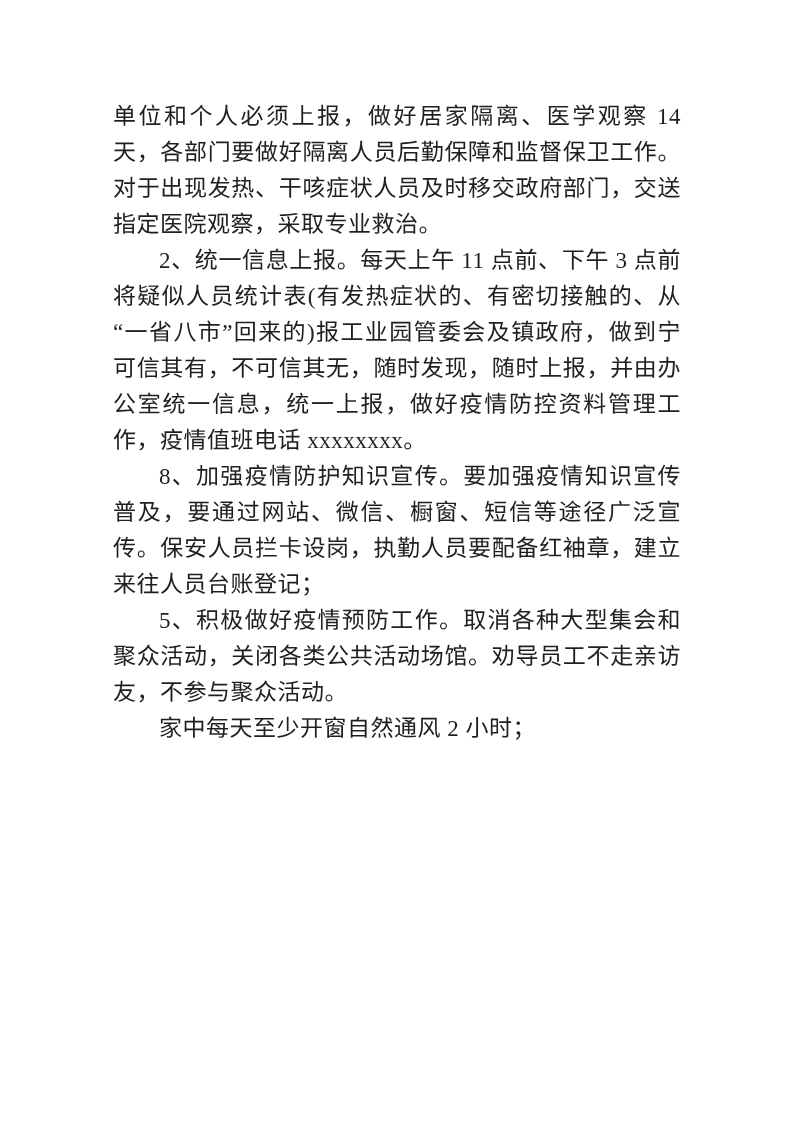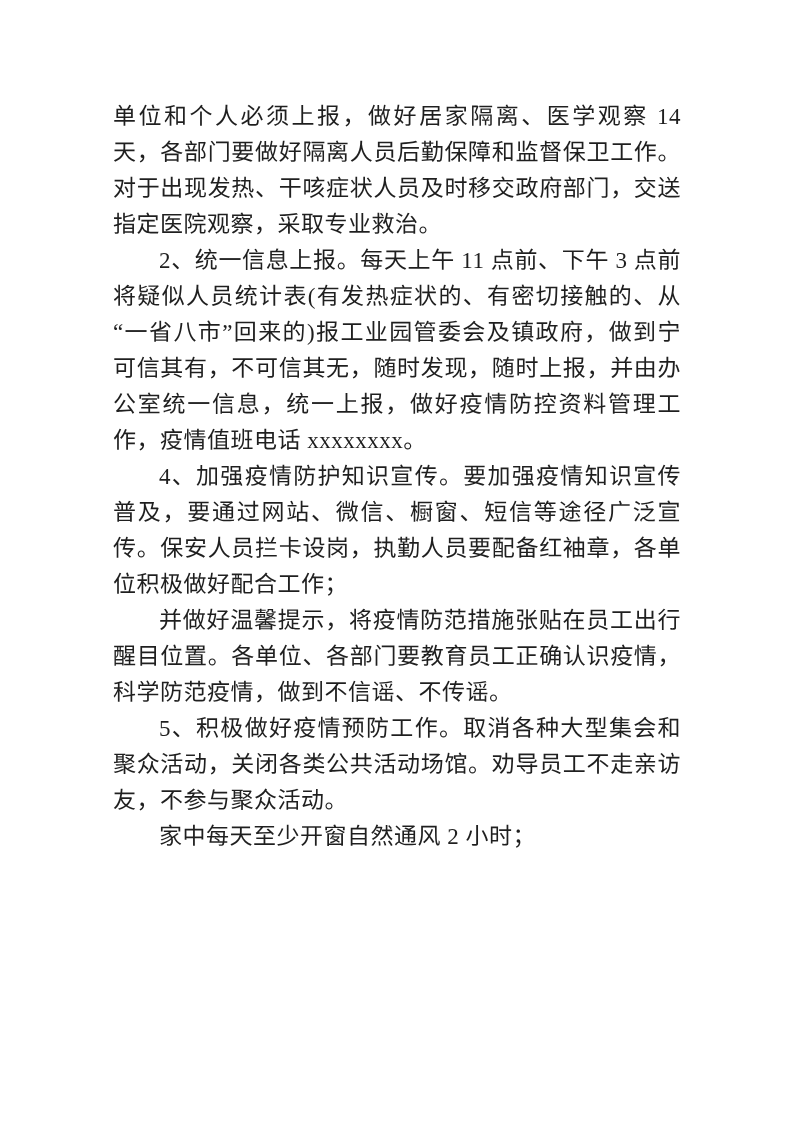"4、加强疫情防护知识宣传。" span.run { text: 4 -> 8 }
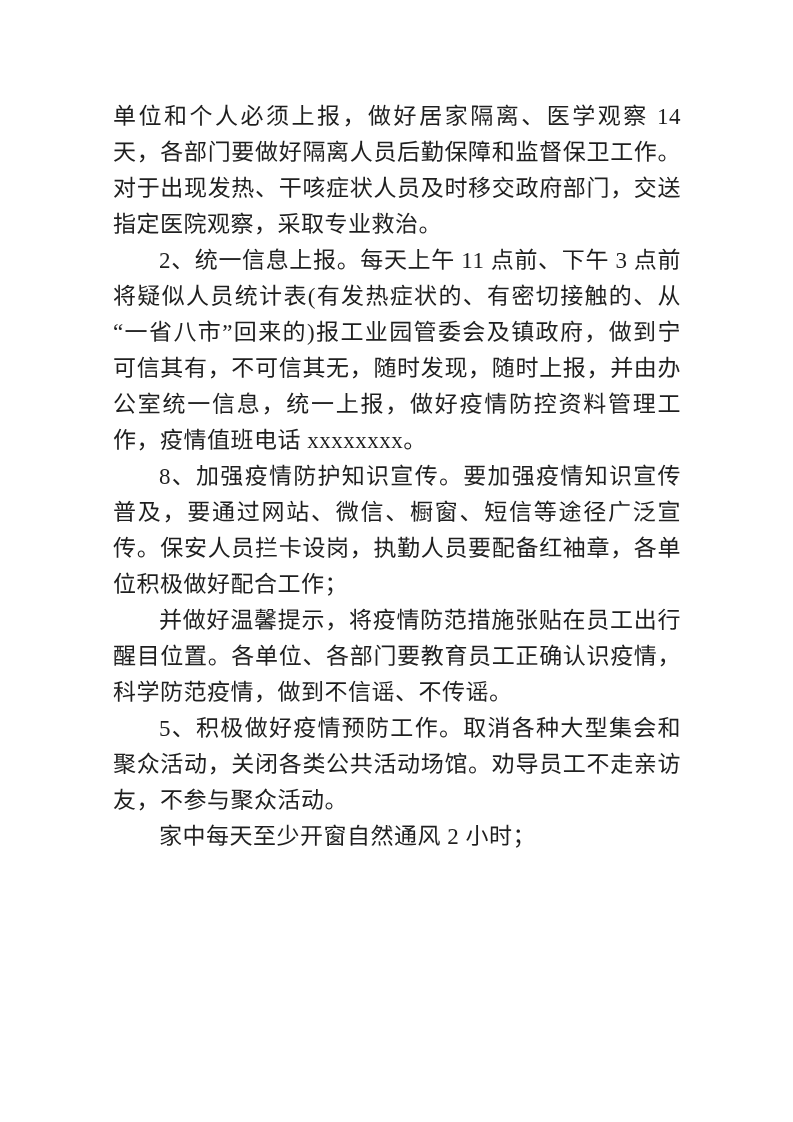"要加强疫情知识宣传普及，要通过网站、微信、橱窗、短信等途径广泛宣传。保安人员拦卡" span.run { text: 各单位积极做好配合工作 -> 建立来往人员台账登记 }
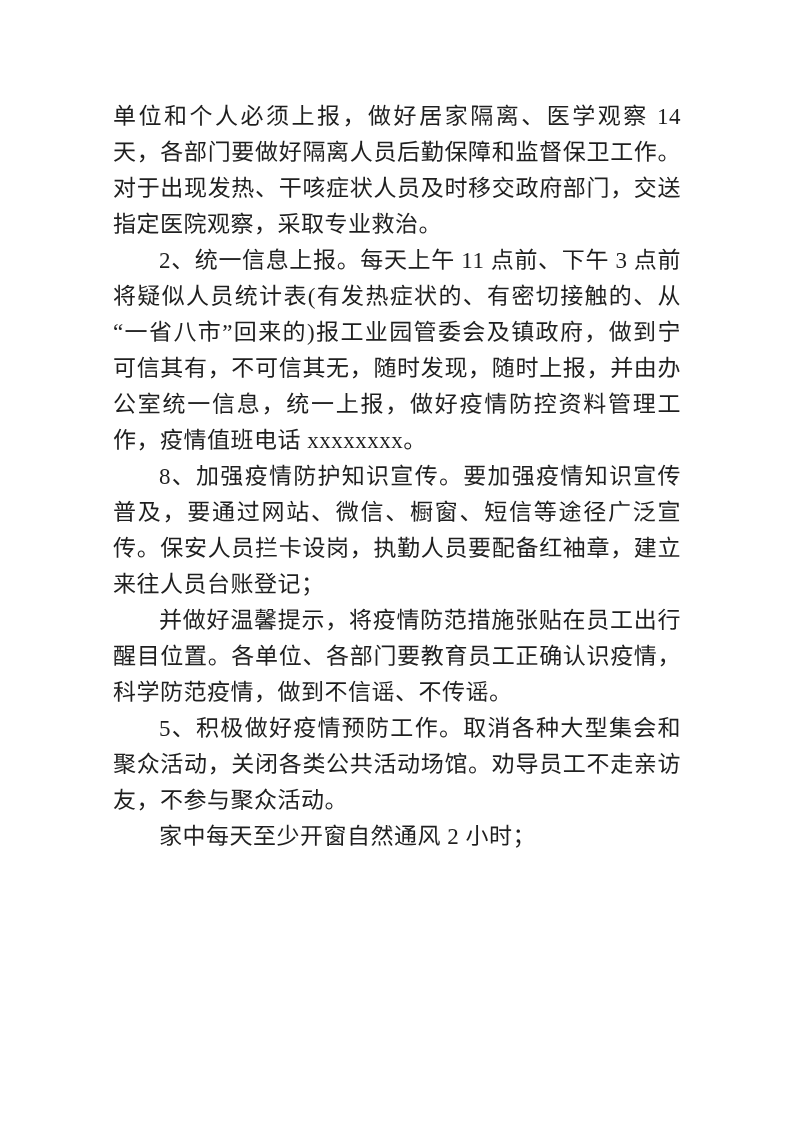"并做好温馨提示，将疫情防范措施张贴在员工出行醒目位置。各单位、各部门要教育员工正" p.para { html: <p><span>并做好温馨提示，将疫情防范措施张贴在员工出行醒目位置。各单位、各部门要教育员工正确认识疫情，科学防范疫情，做到不信谣、不传谣。</span></p> -> none }
